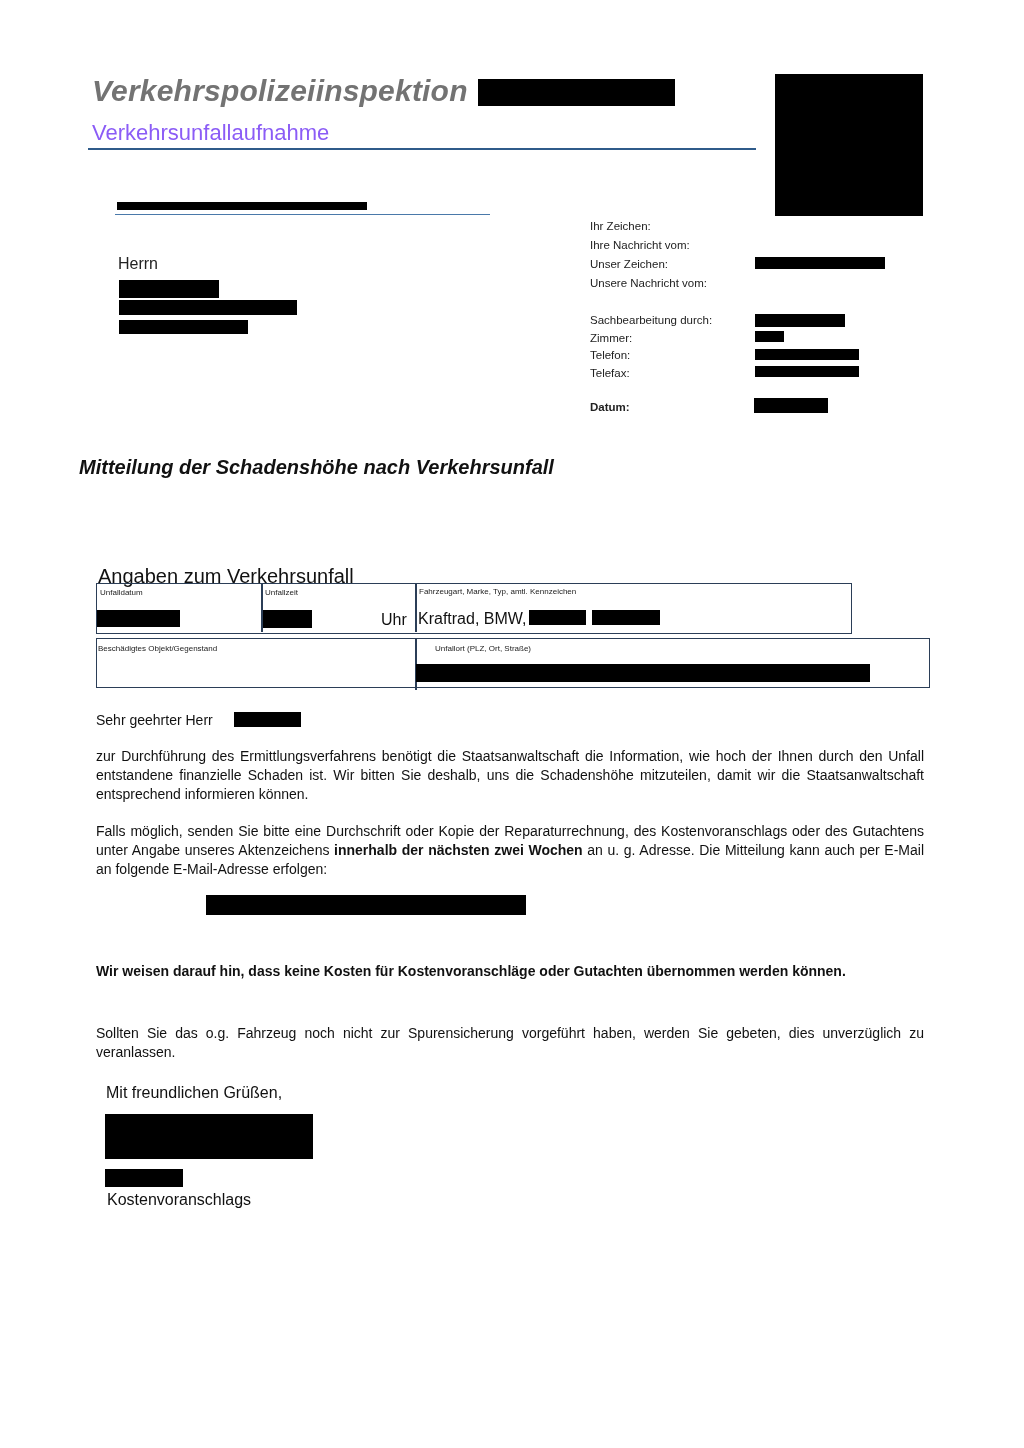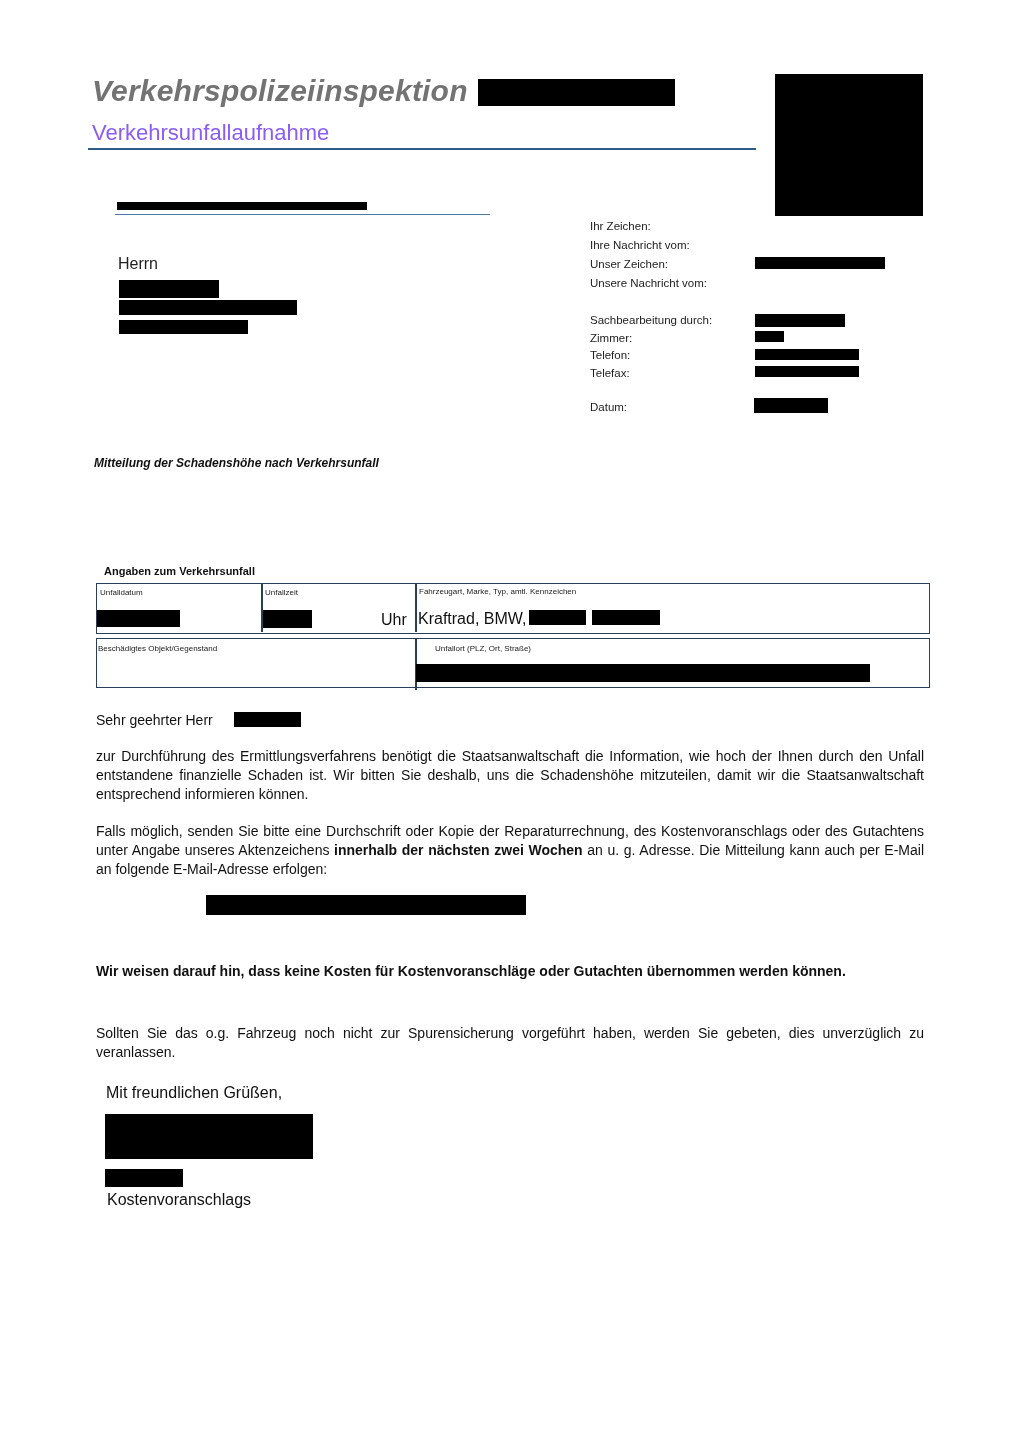"Datum:" div.abs { font-weight: none -> bold }
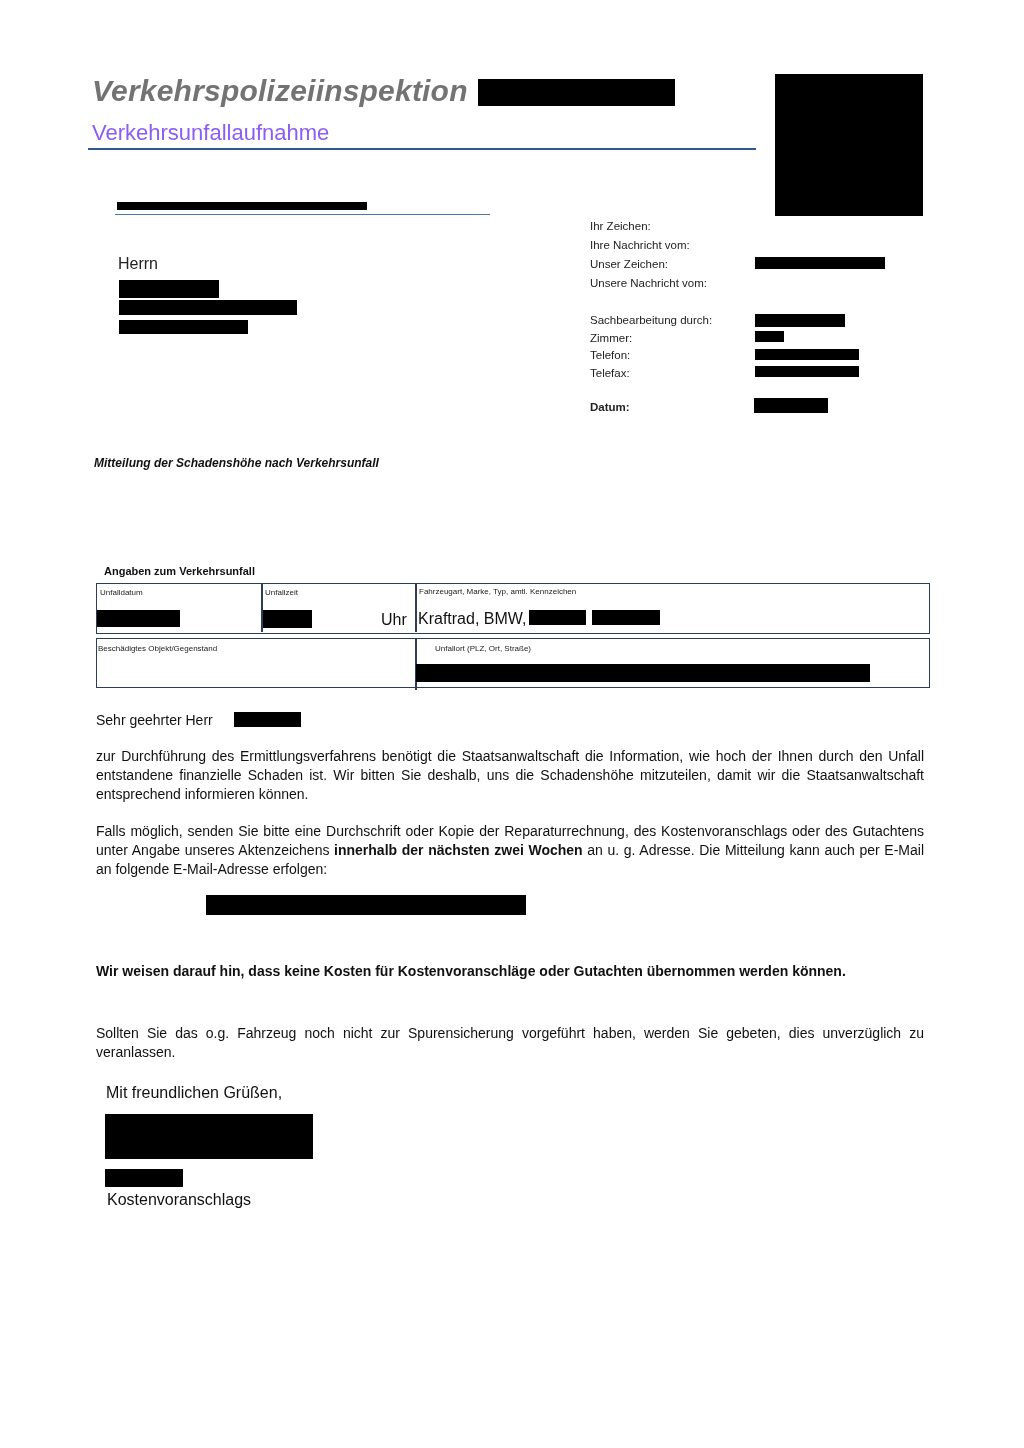"Mitteilung der Schadenshöhe nach" .subject { font-size: 12px -> 20px; left: 94px -> 79px }
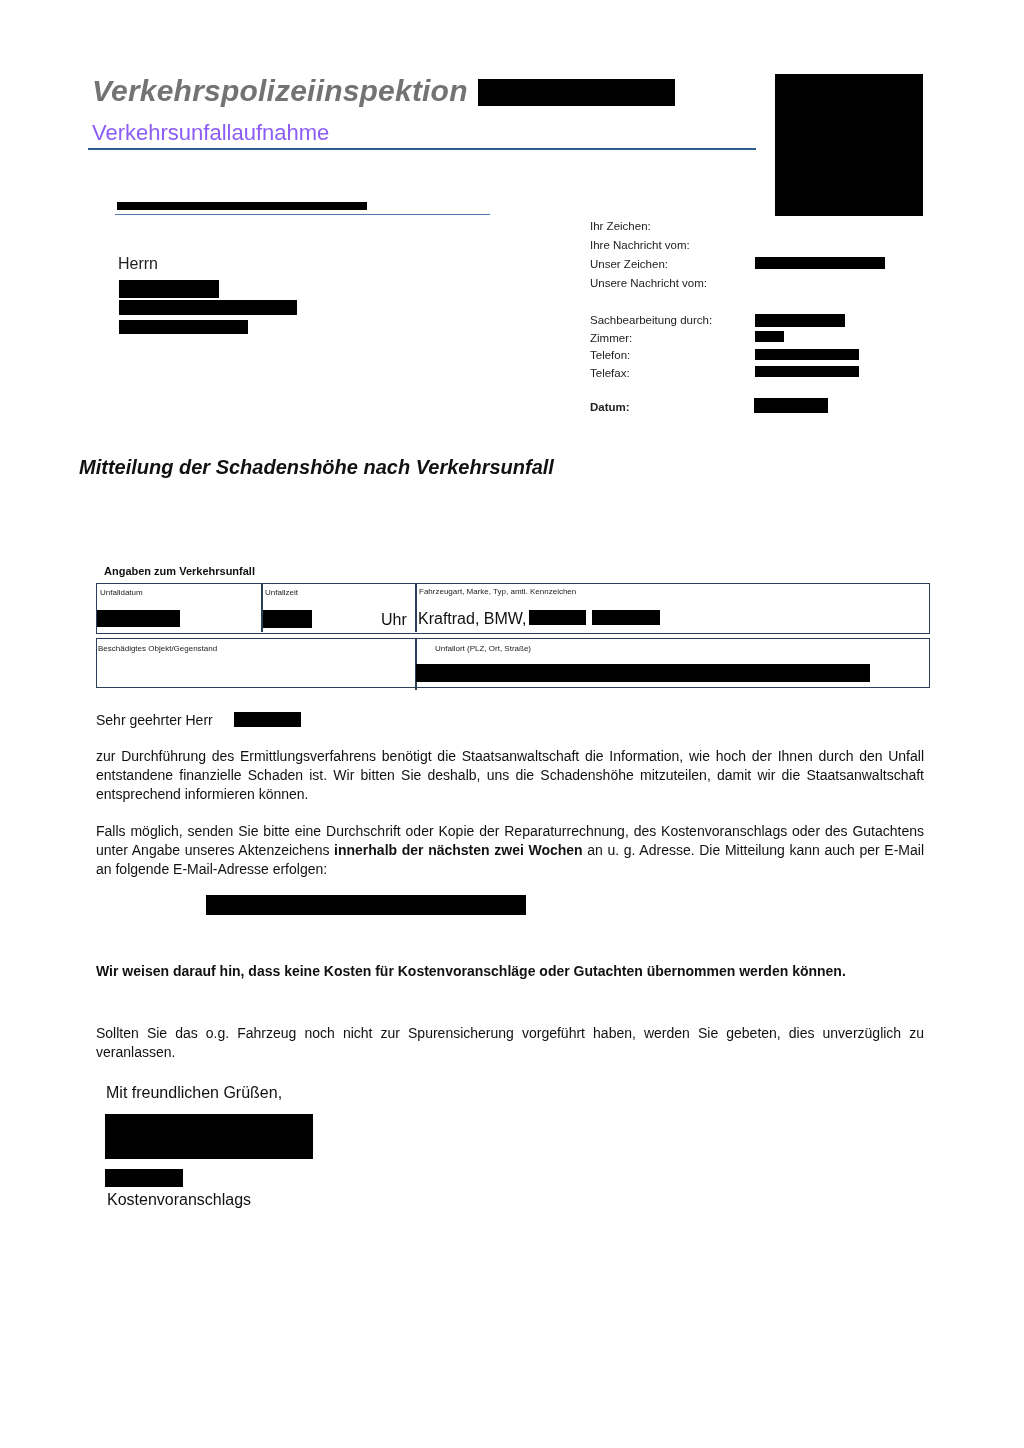"Angaben zum Verkehrsunfall" .sec-head { font-size: 11px -> 20px; font-weight: bold -> normal; left: 104px -> 98px }
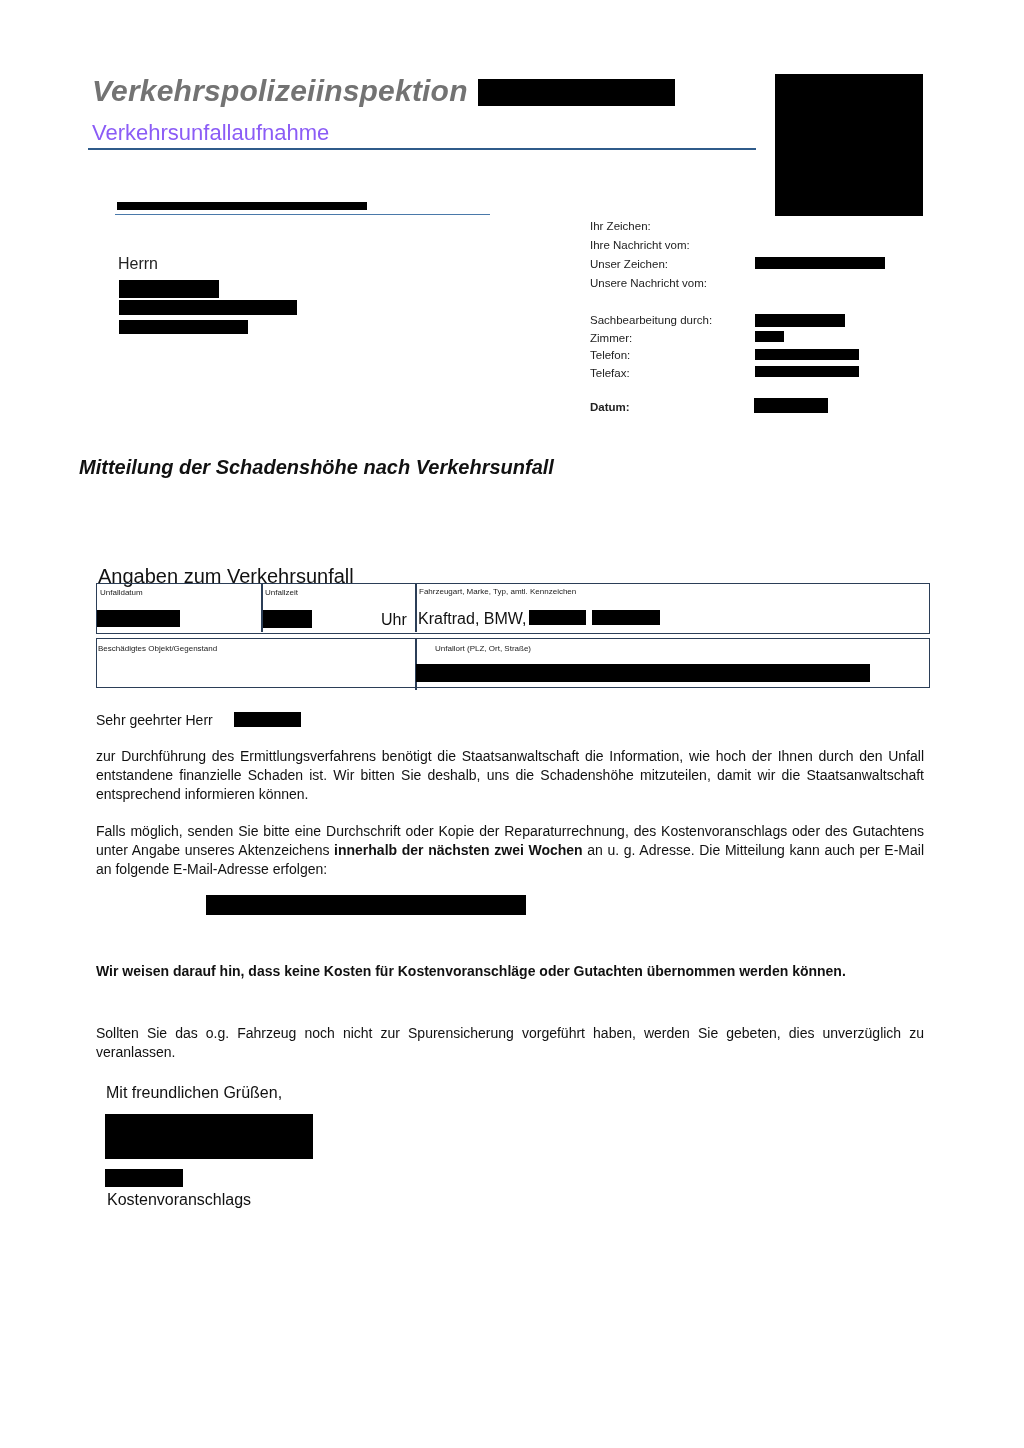"Unfalldatum" div.box { width: 834px -> 756px }
